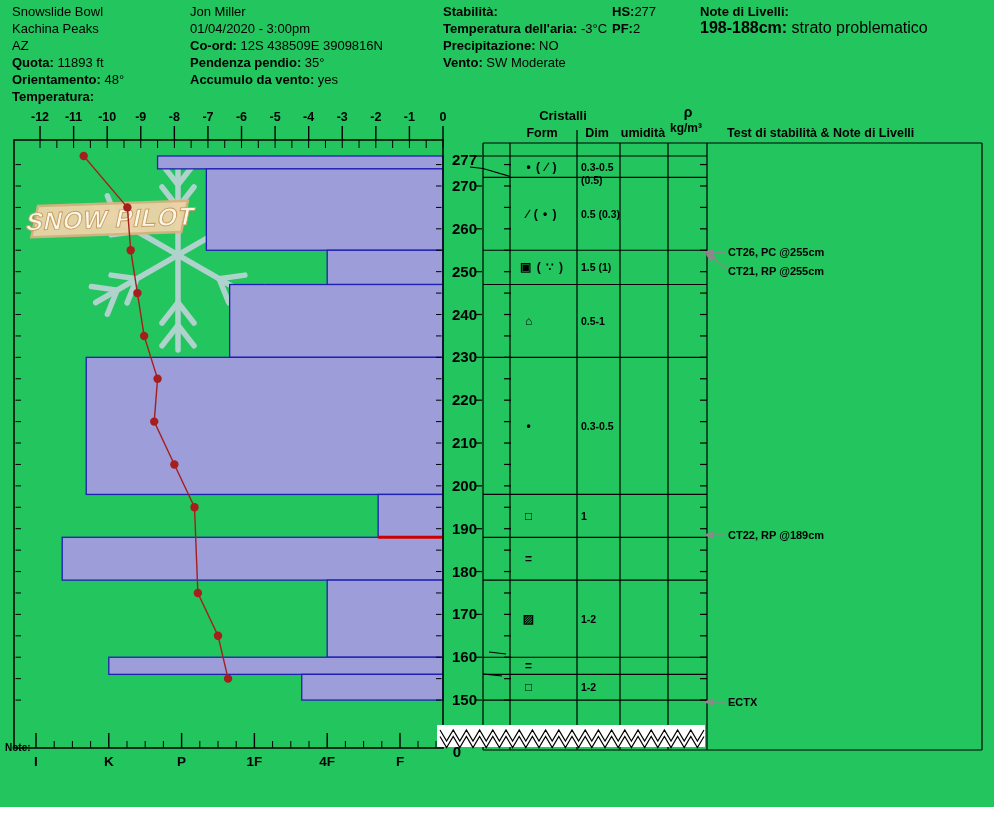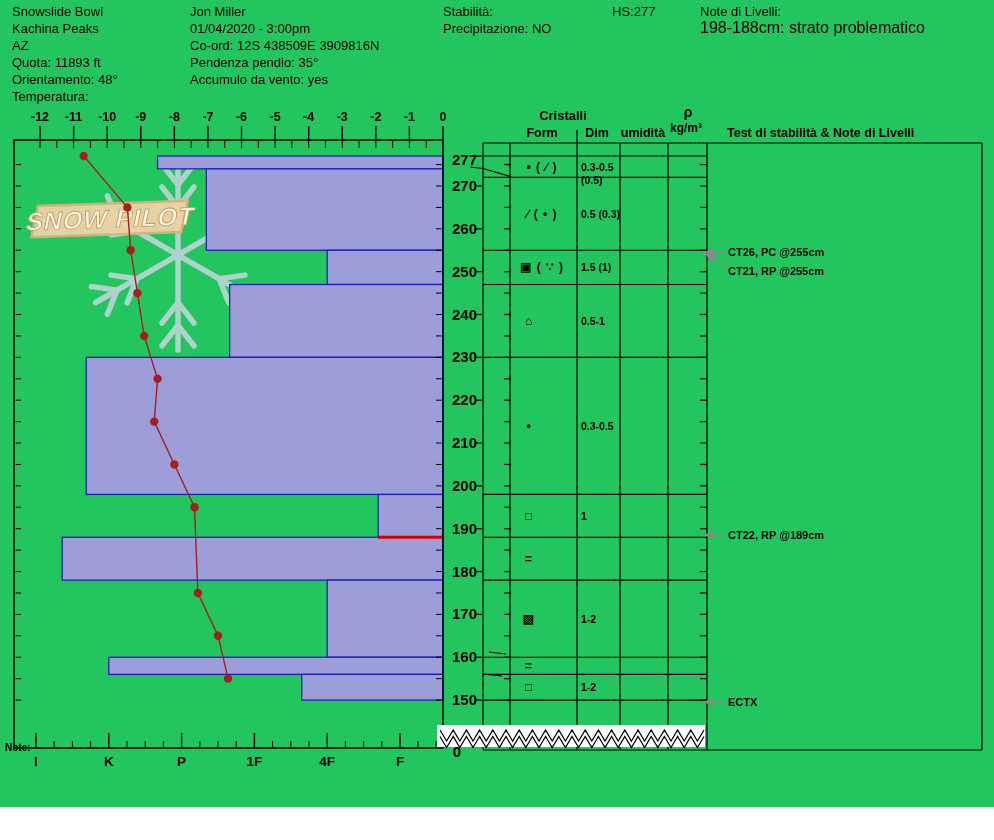"Stabilità:" .hcol b { font-weight: normal -> bold }
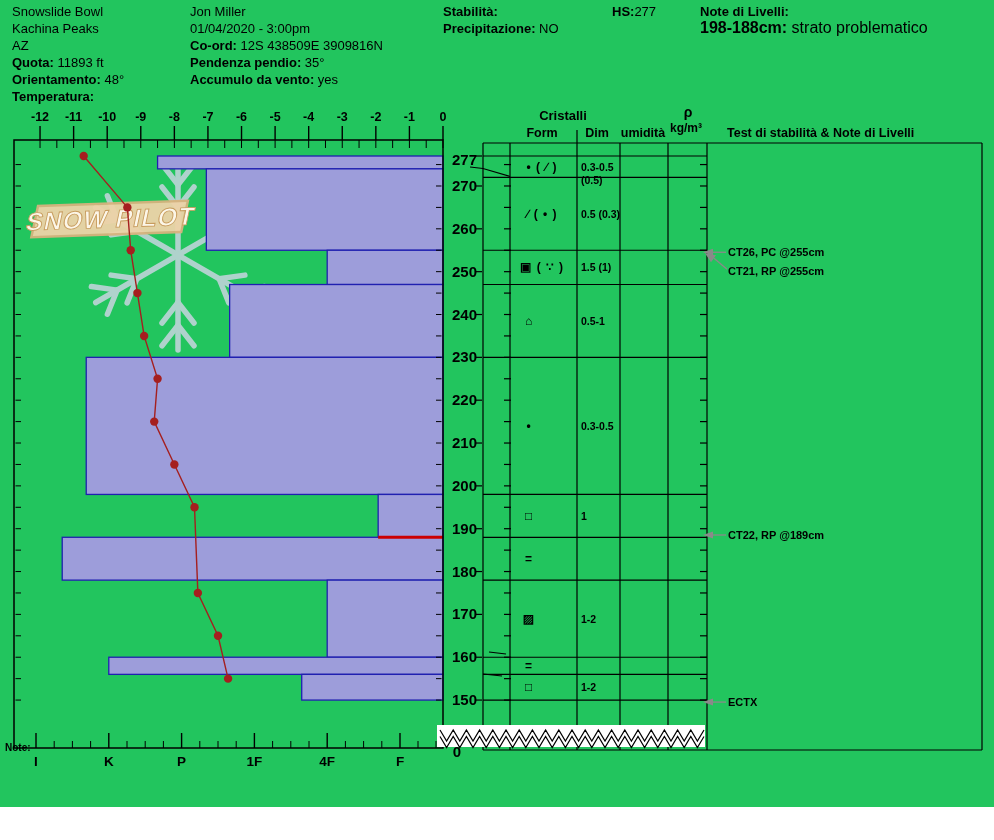"Temperatura dell'aria: -3°C" div.hrow { html: none -> <div><b>Temperatura dell'aria:</b> -3°C<span><b>PF:</b>2</span></div> }
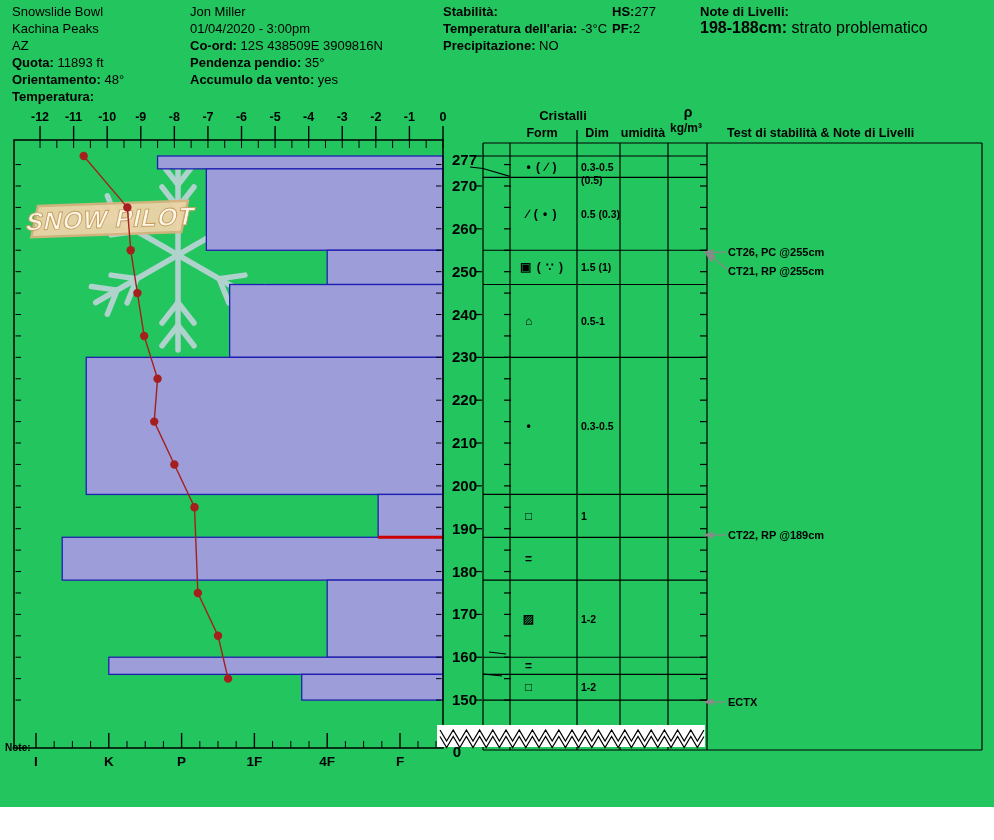"Vento: SW Moderate" div.hrow { html: none -> <div><b>Vento:</b> SW Moderate</div> }
